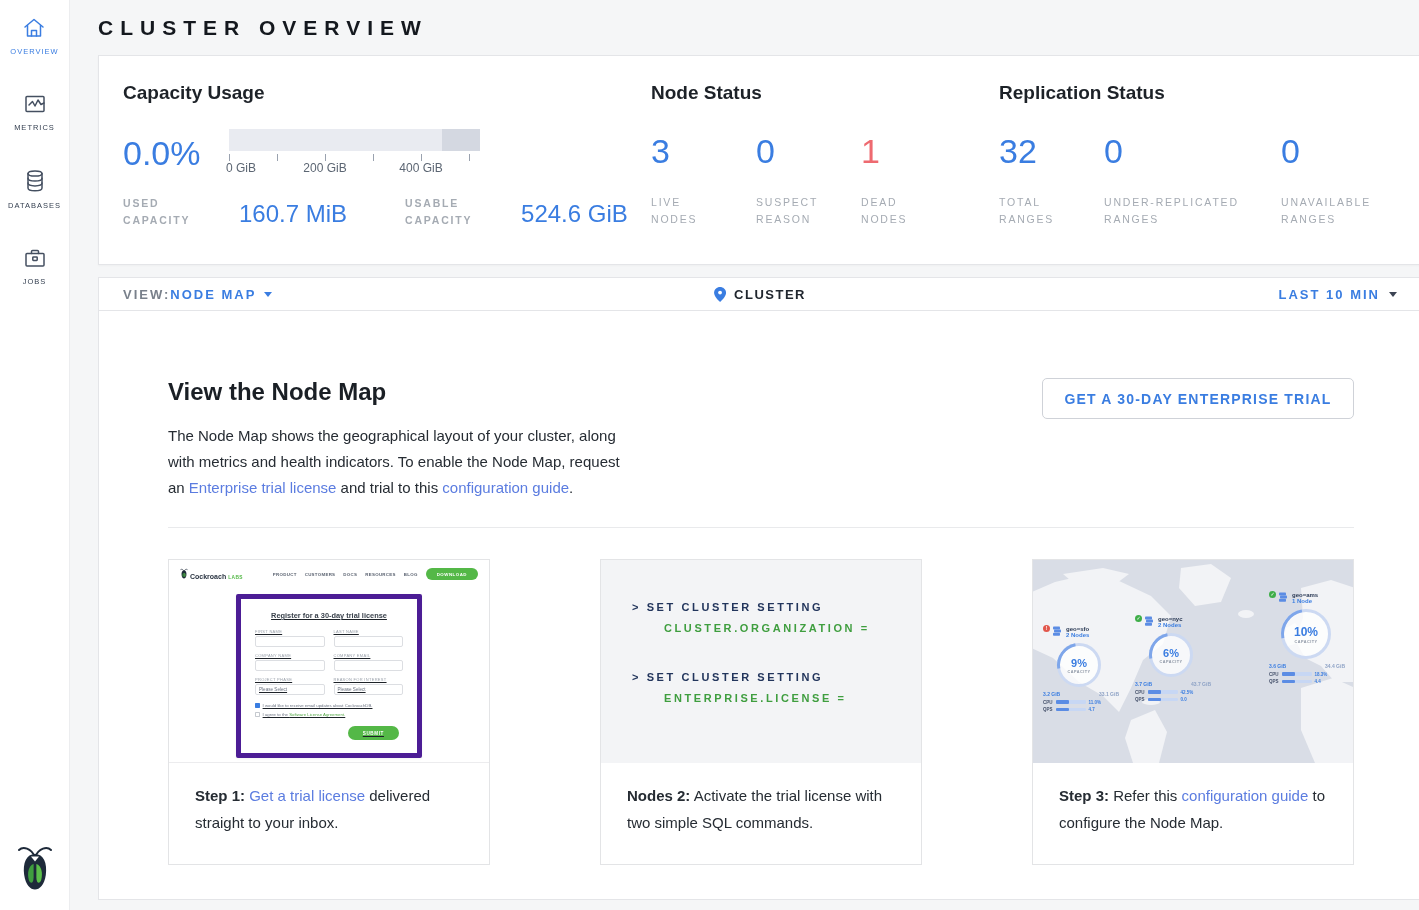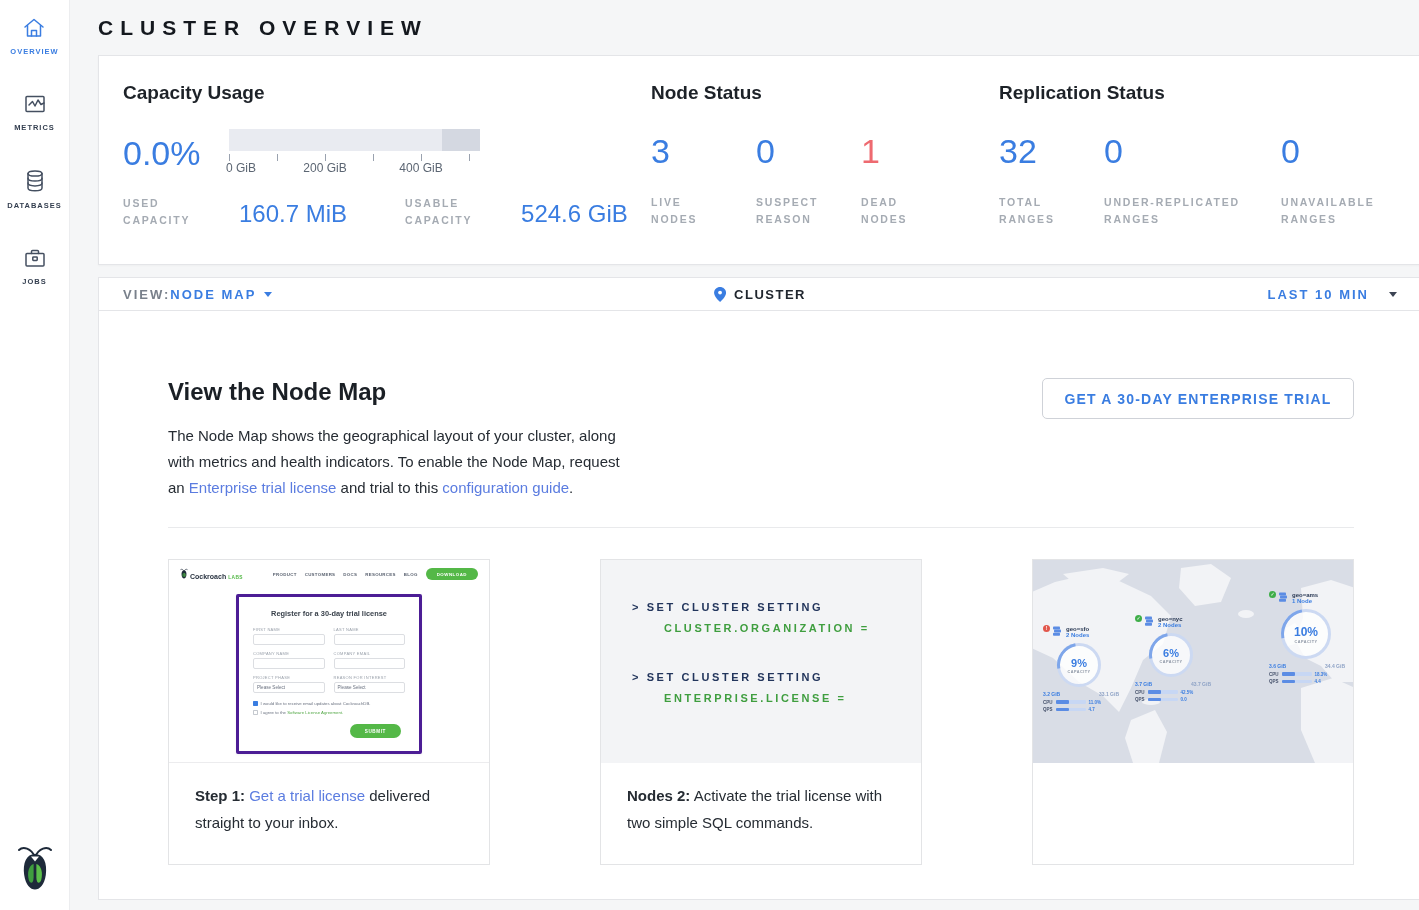"OVERVIEW" .nav-label { font-weight: 700 -> 400 }
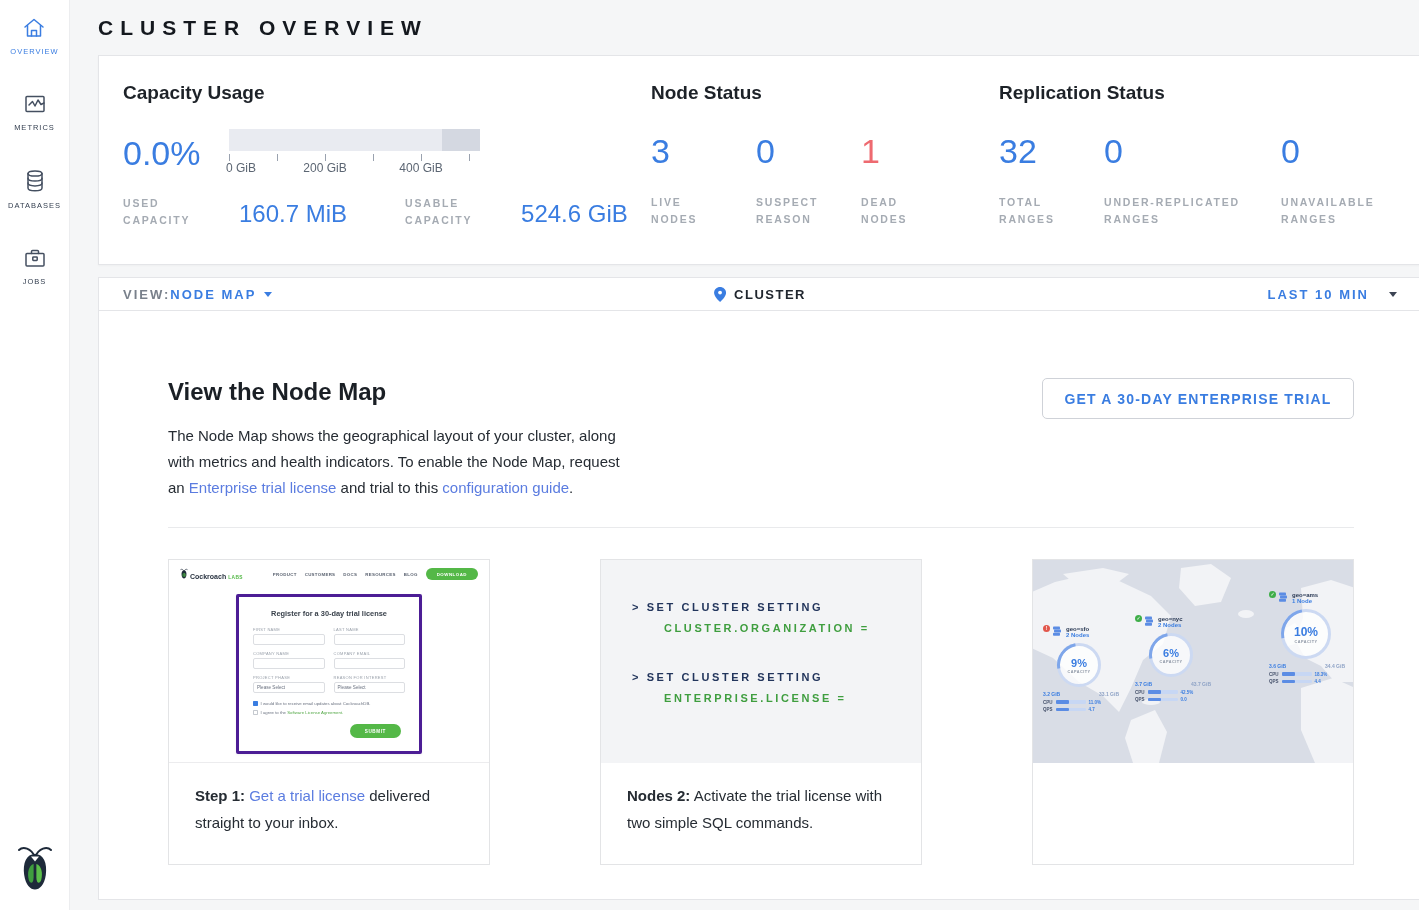"LIVE NODES" .stat .stat-label { font-weight: 700 -> 400 }
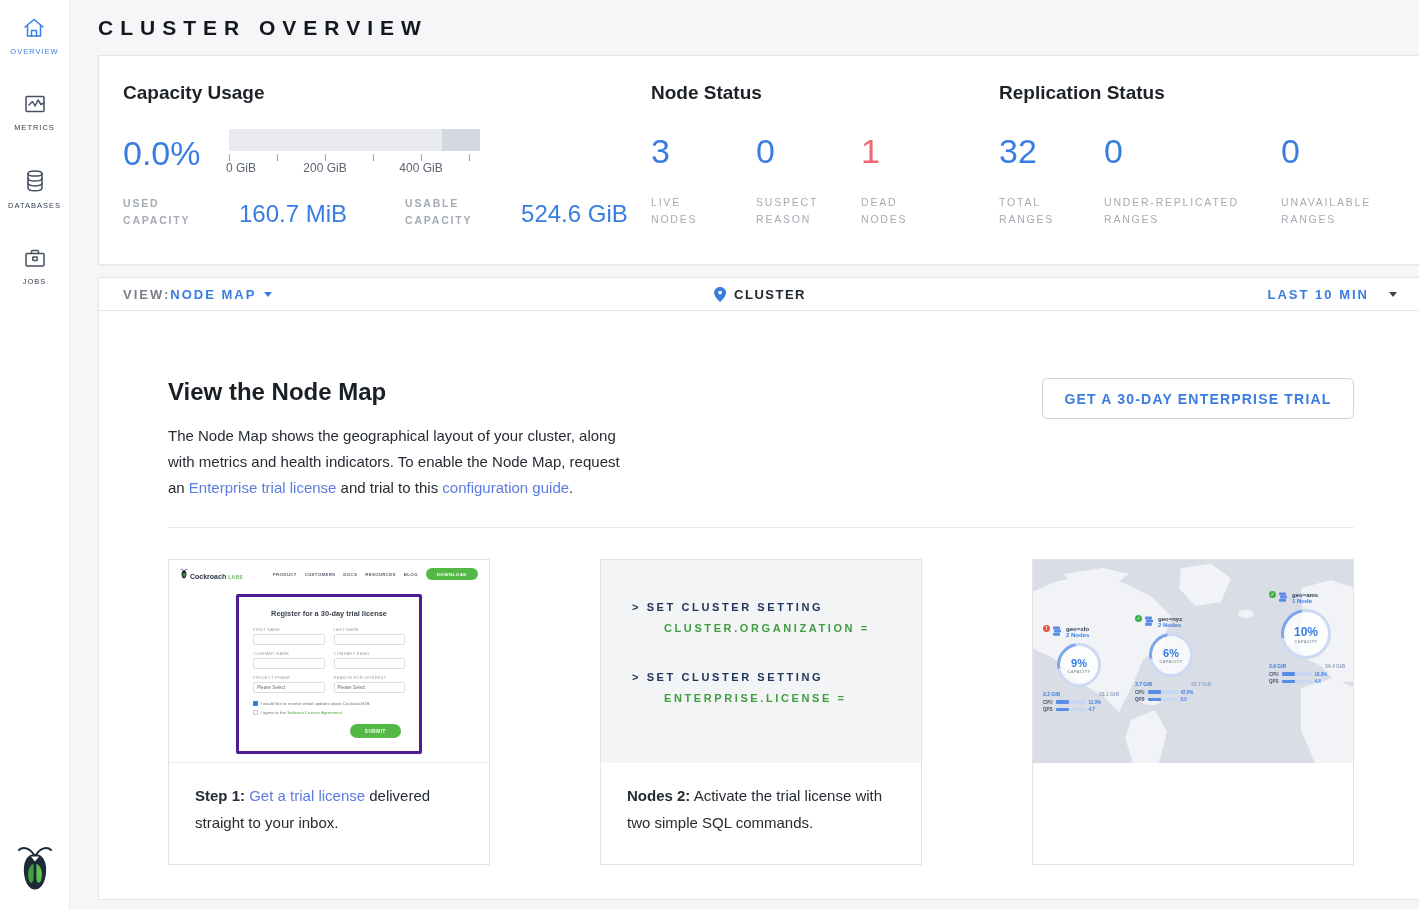"LAST 10 MIN" .vb-right { gap: 20px -> 9px }
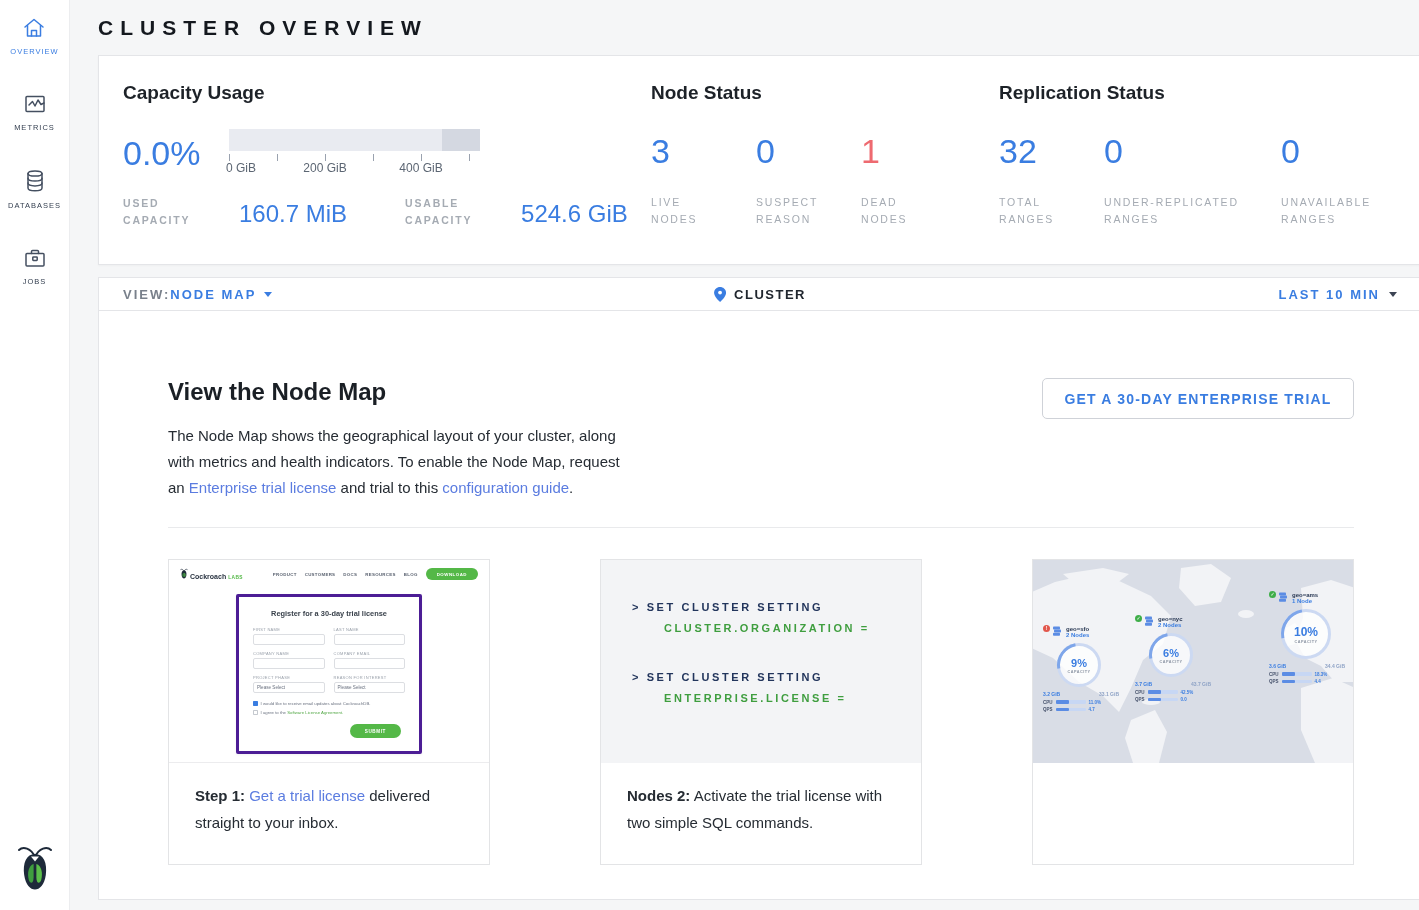"Register for a 30-day trial" .mini-form { border: 3px solid #4c1d95 -> 5px solid #4c1d95; text-decoration: none -> underline }
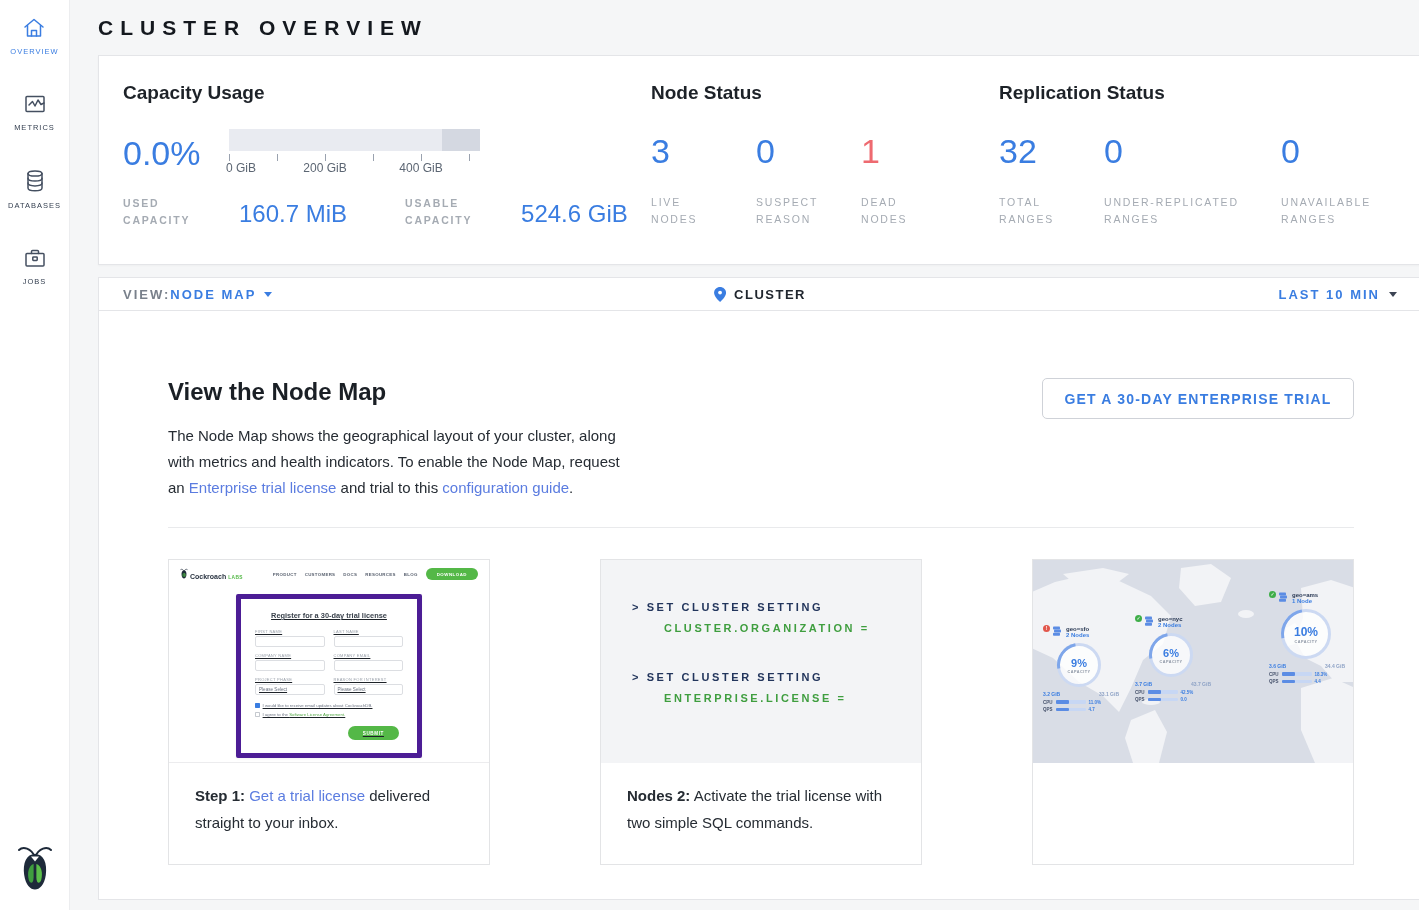"Step 3: Refer this configuration" div.card-caption { html: none -> <div> <b>Step 3:</b><span> Refer this </span><a>configuration guide</a><span> to configure the Node Map.</span> </div> }
